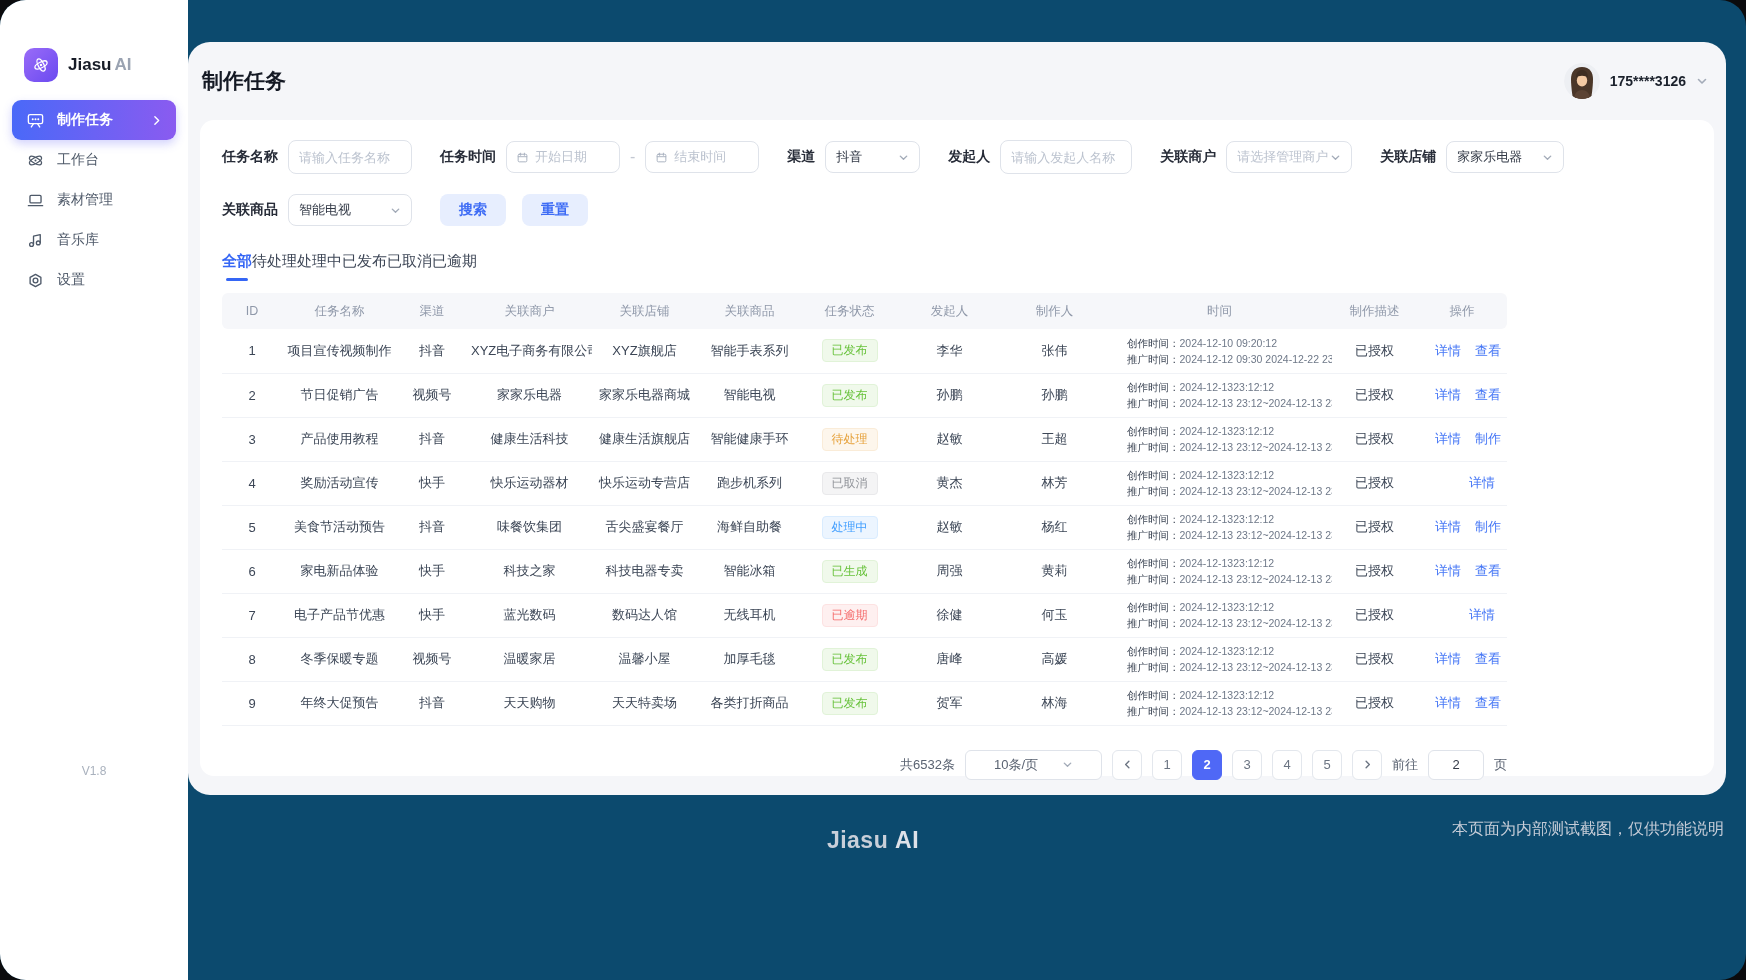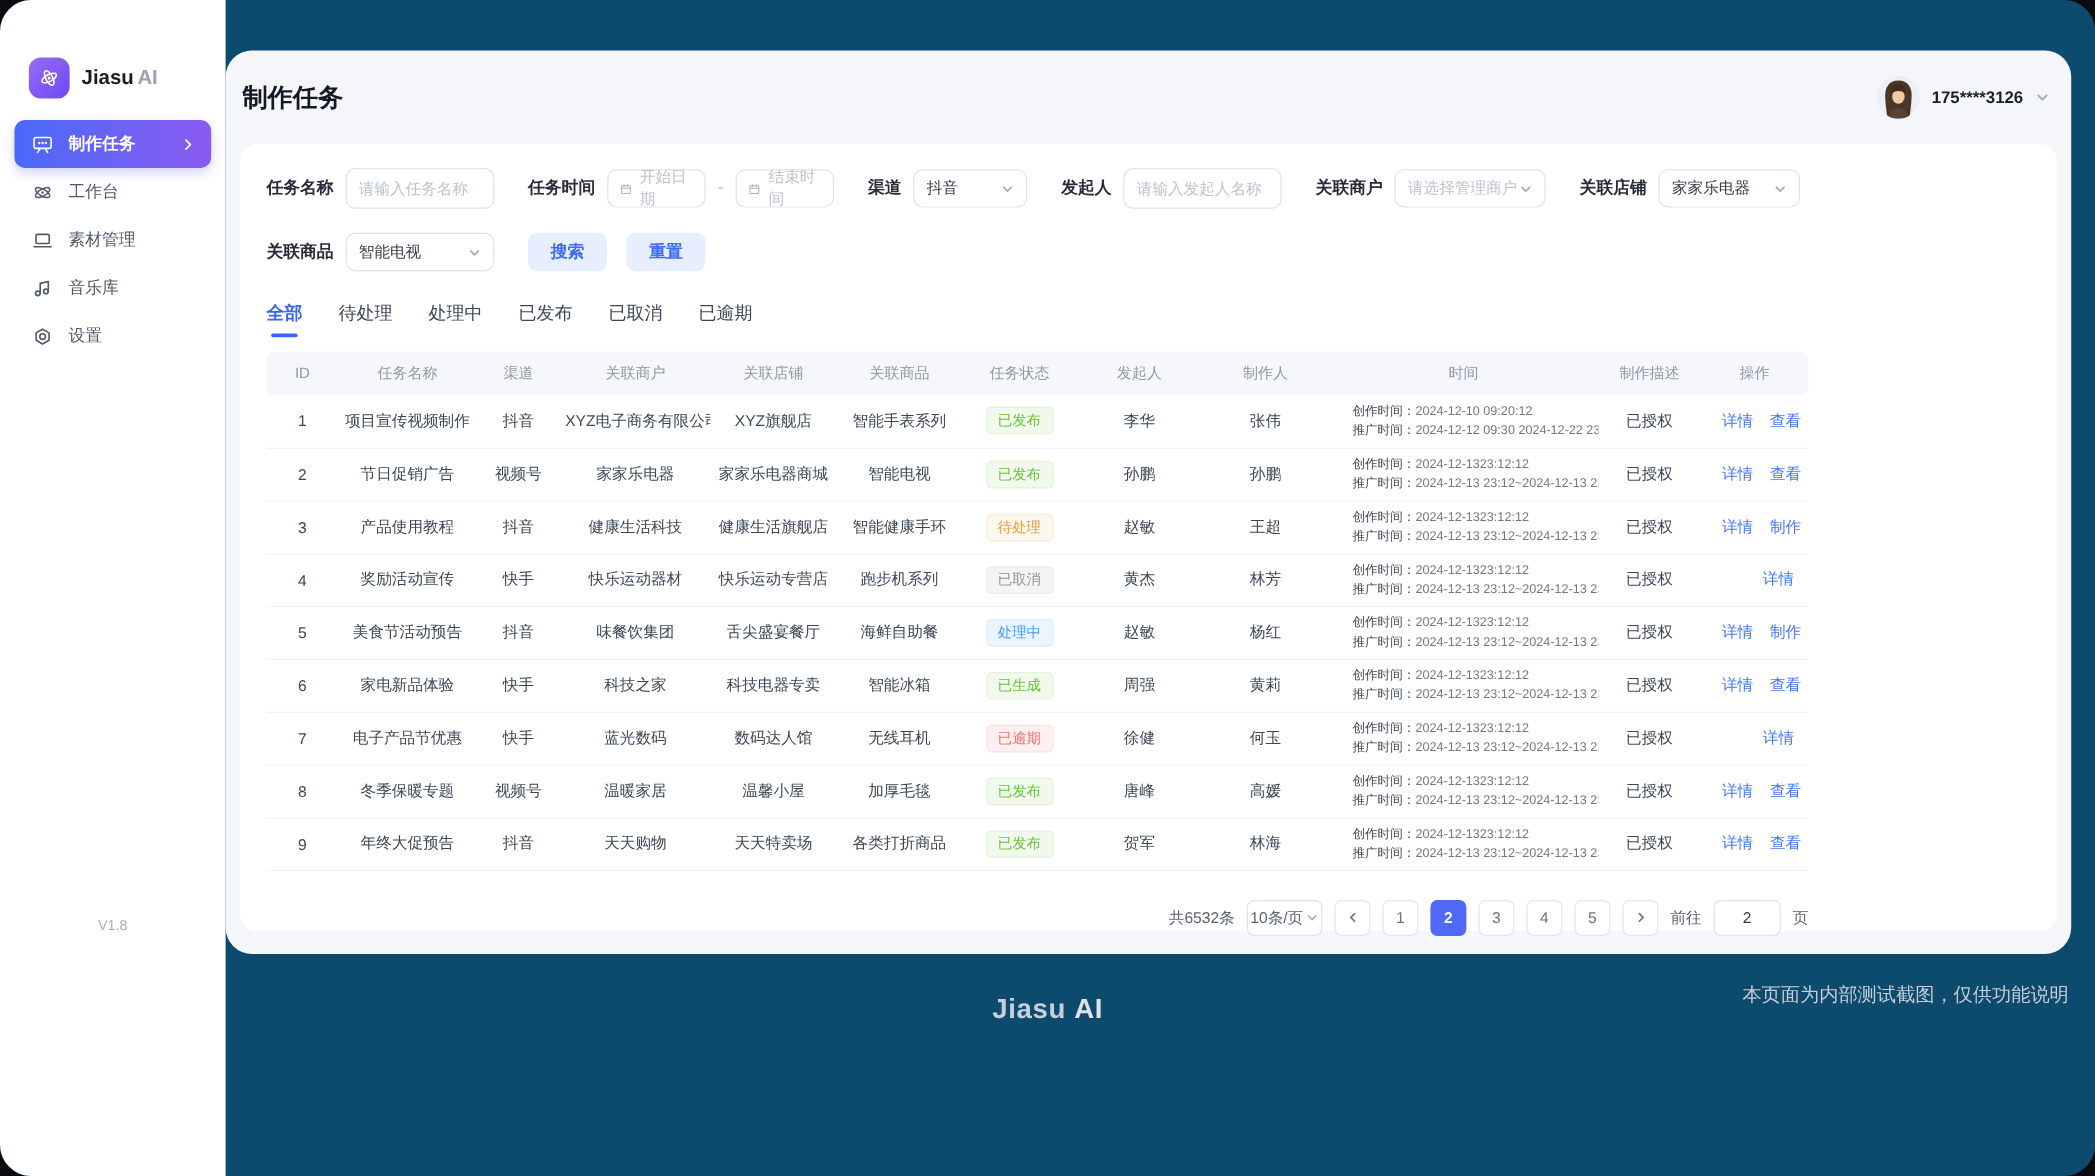"开始日期" .date { width: 82px -> 114px }
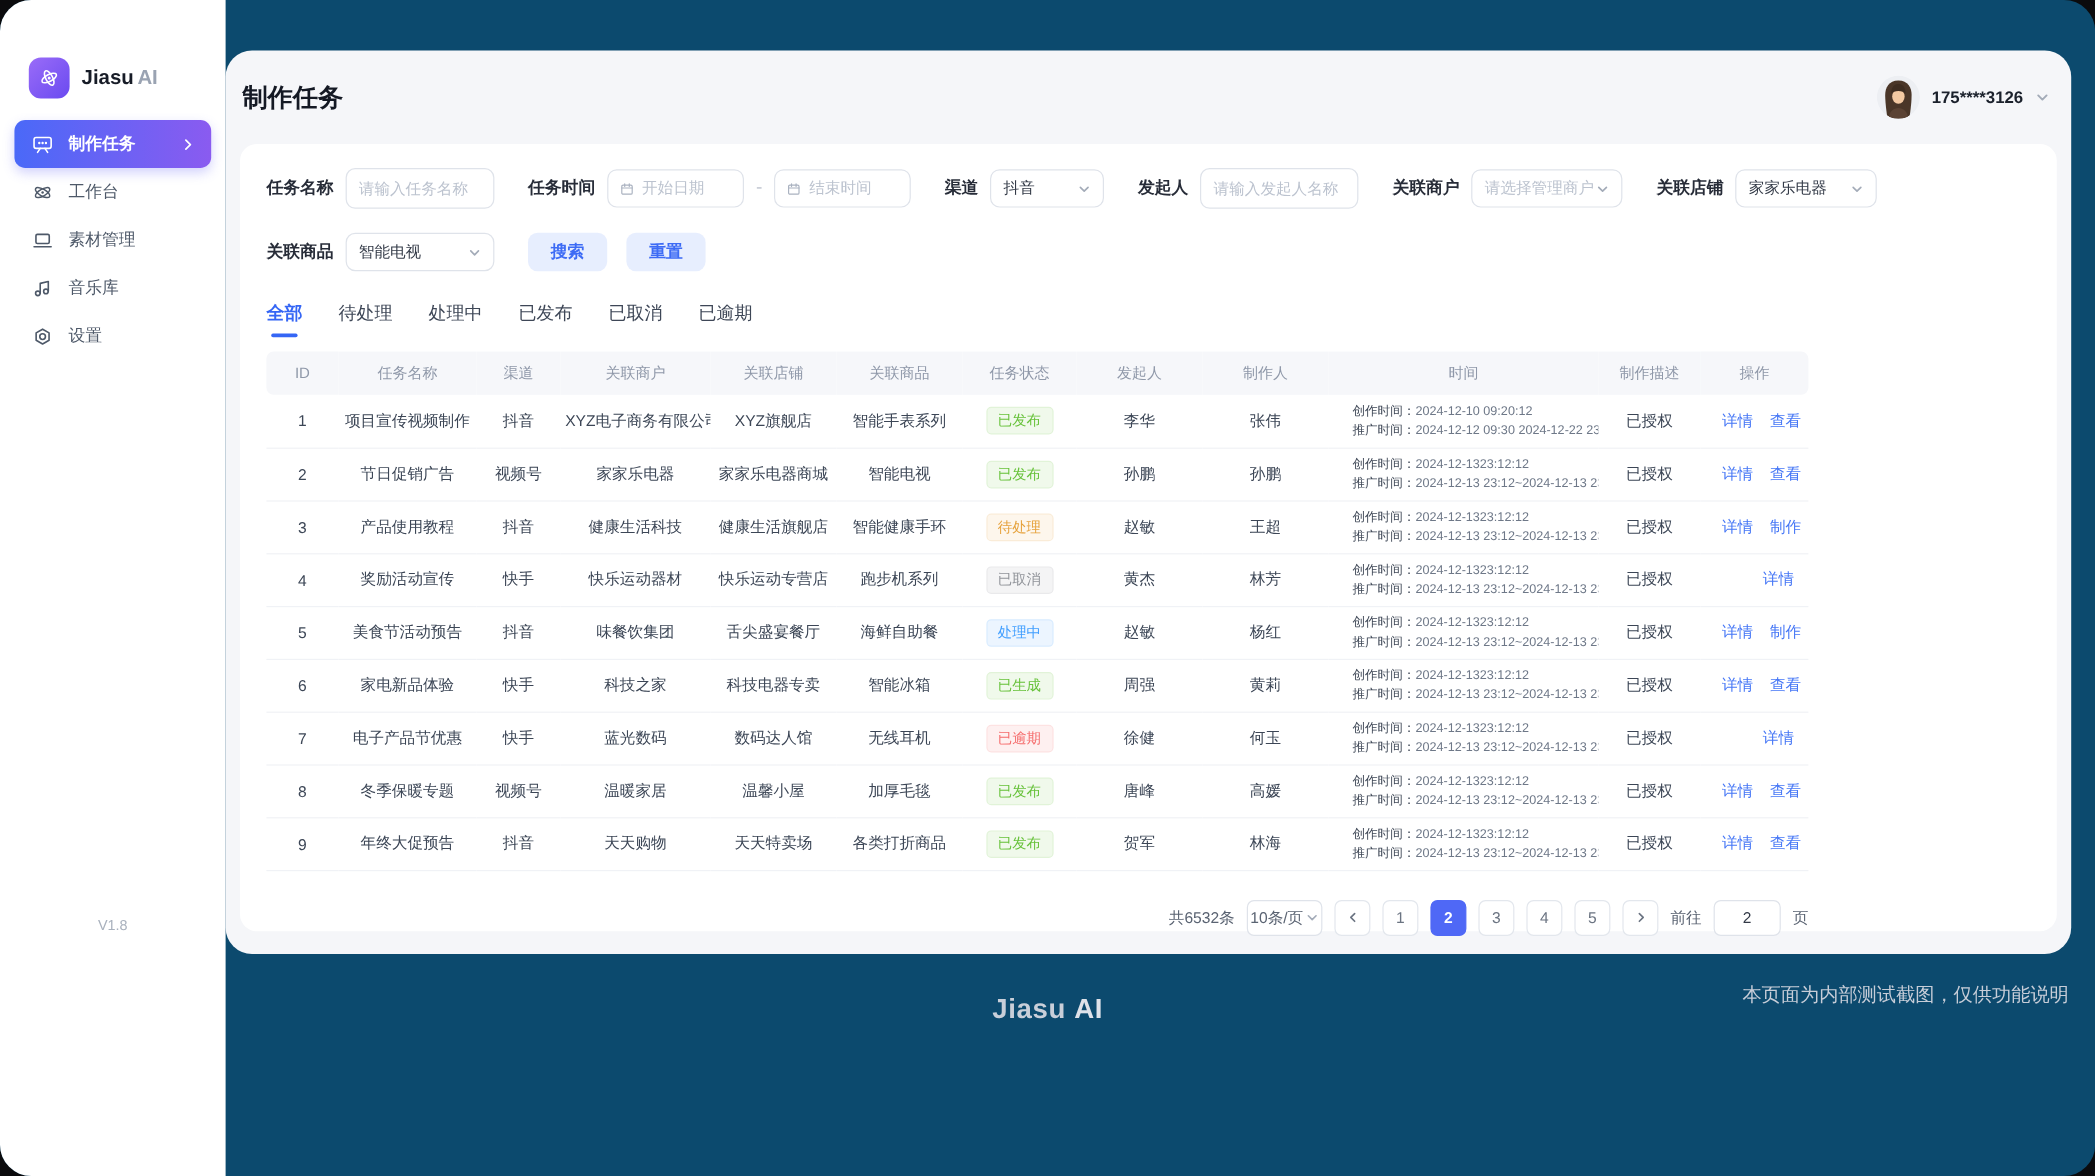"全部" .tabs { gap: 30px -> none }
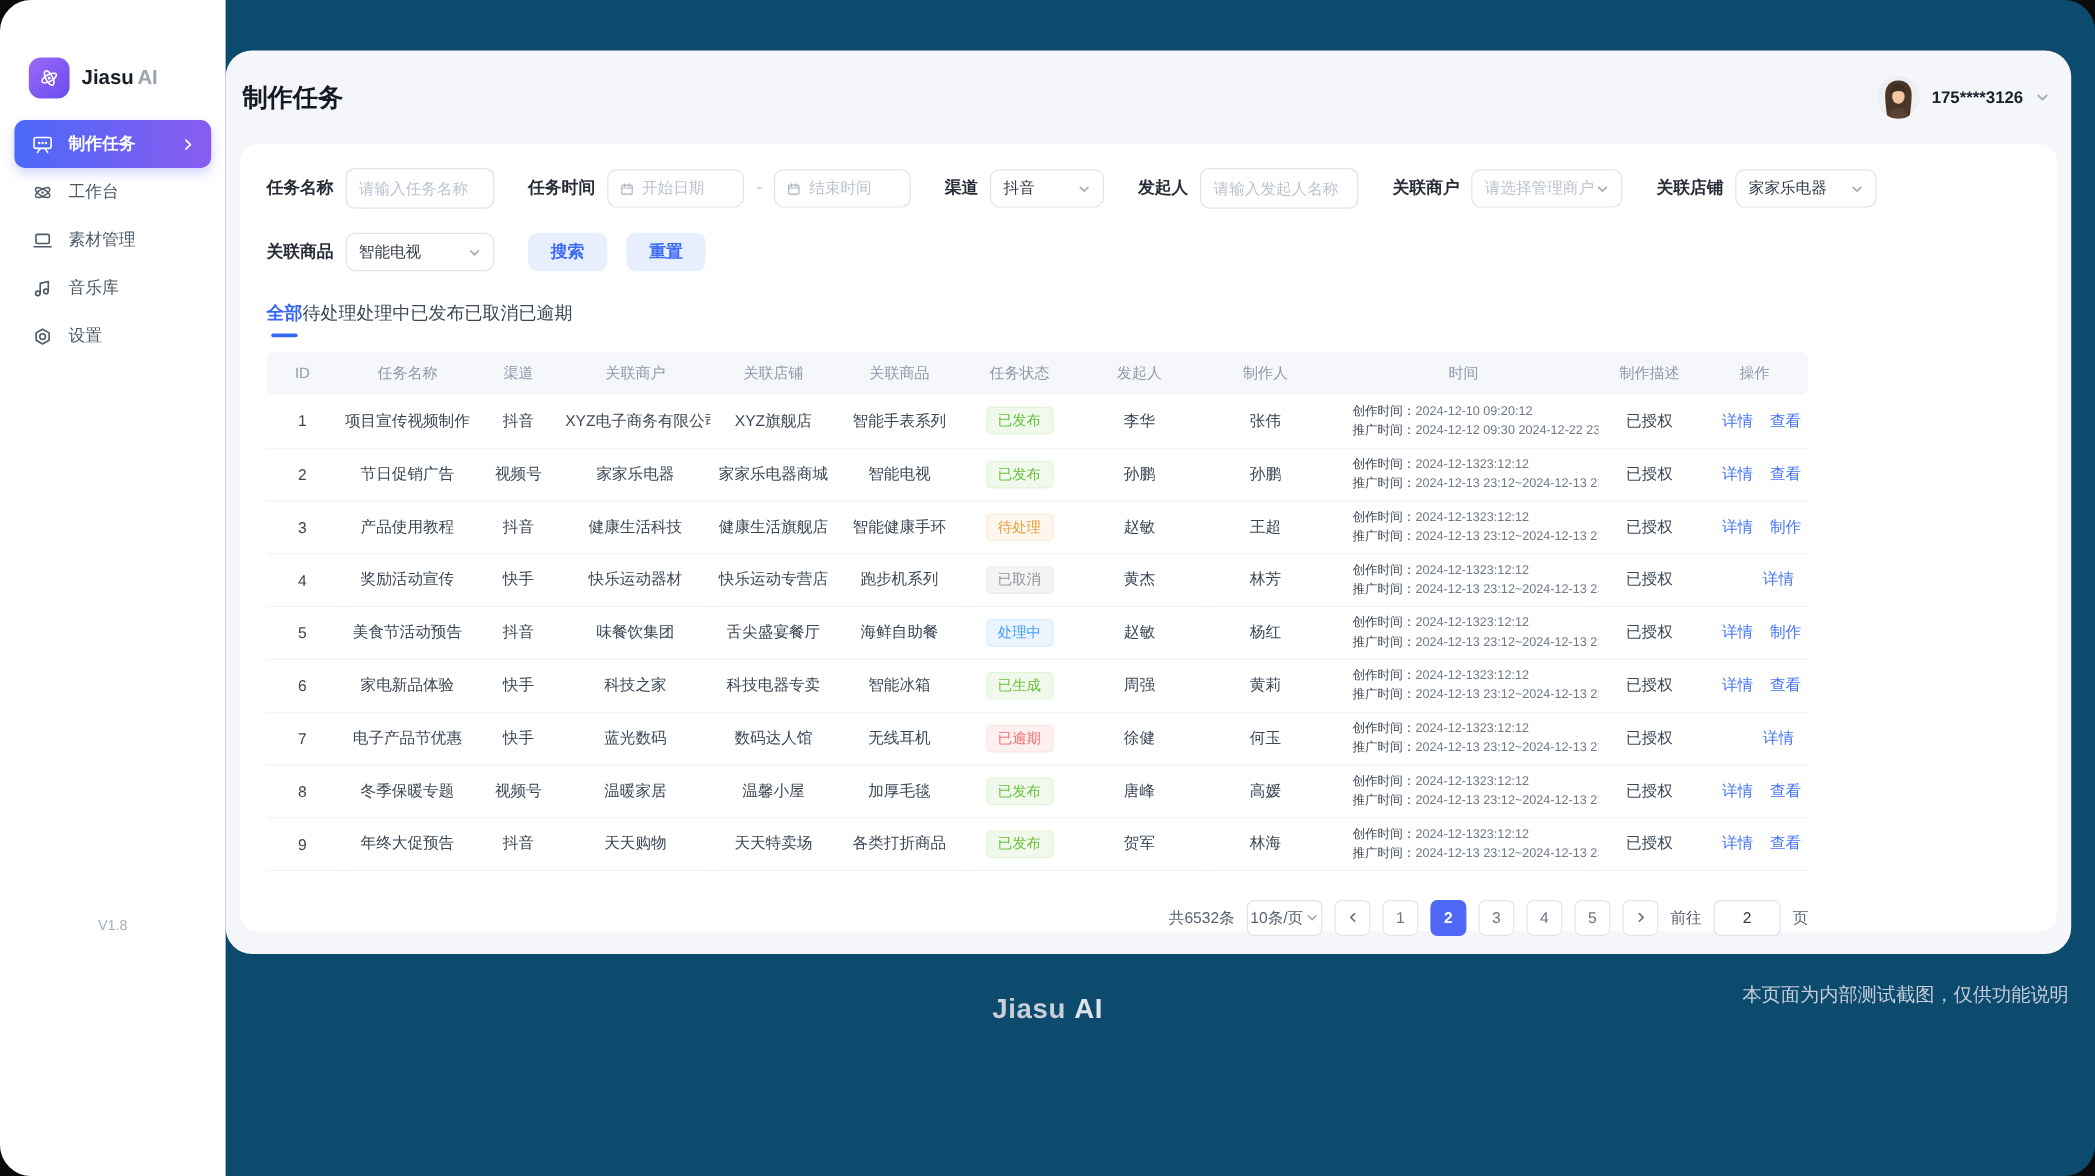"10条/页" .psel { gap: 2px -> 24px; padding: 0 2px -> 0 28px }
